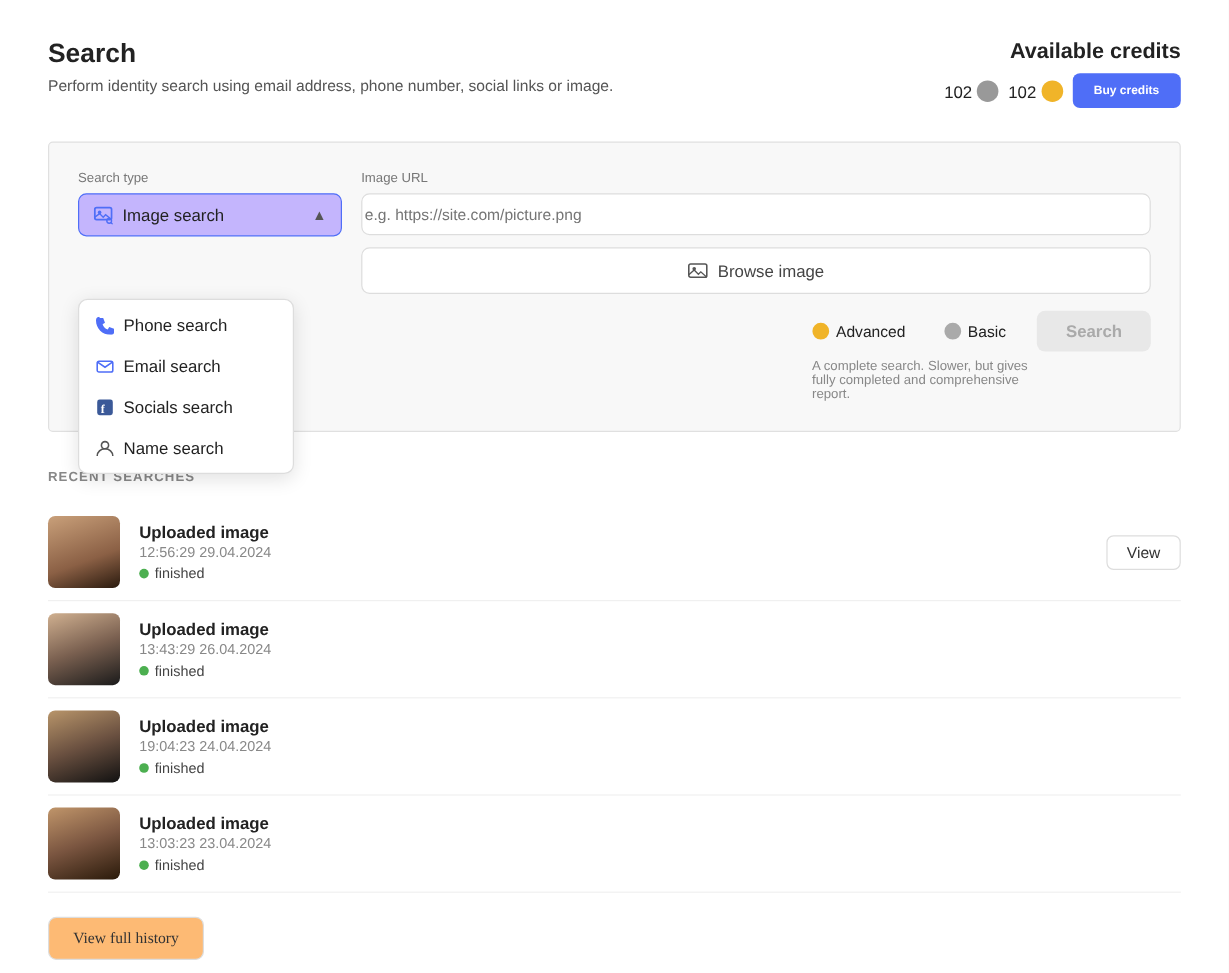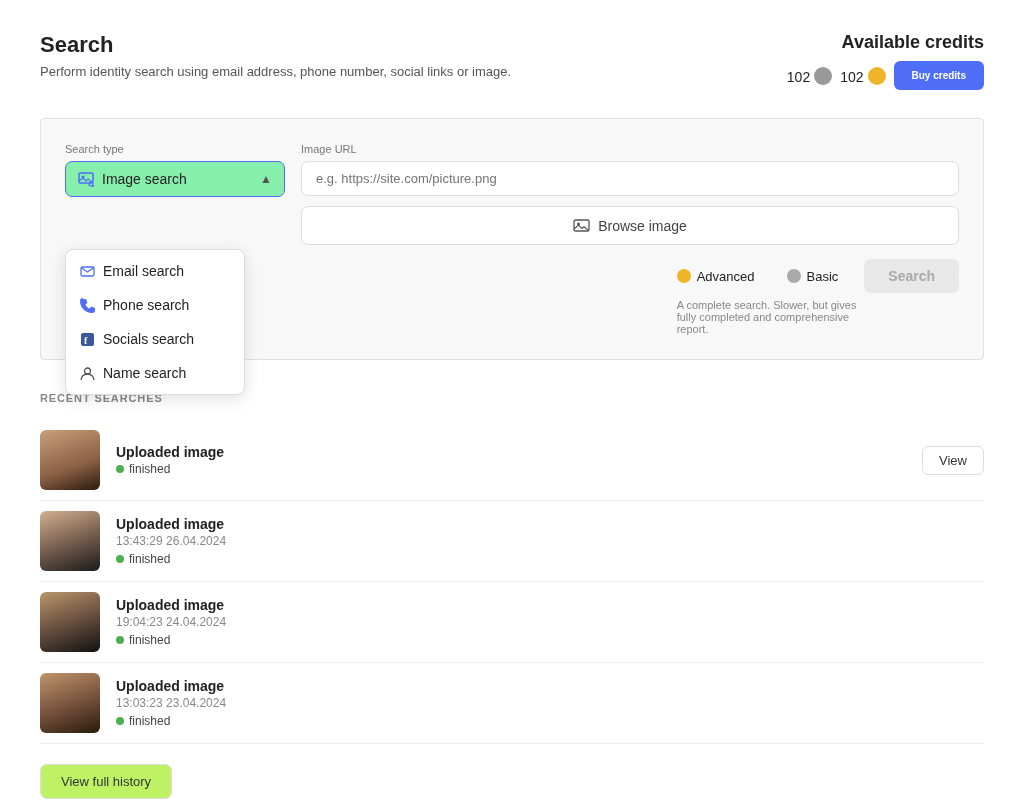"Image search" .search-type-btn { background: #86efac -> #c4b5fd }
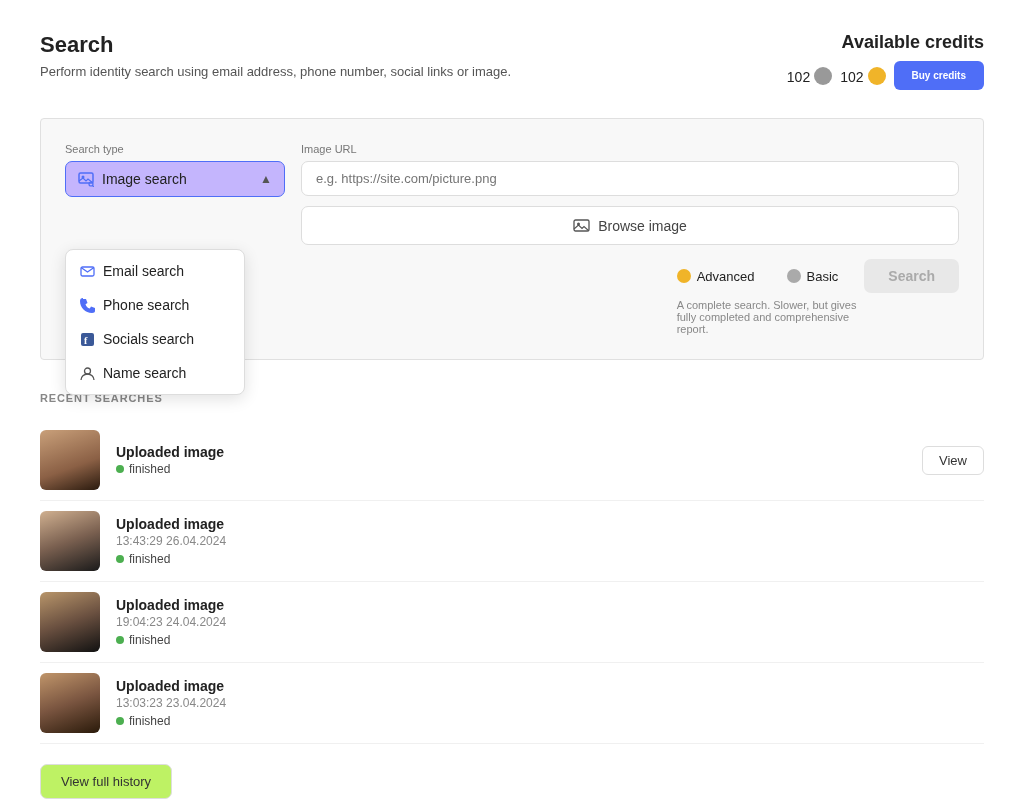"e.g. https://site.com/picture.png" .url-input { padding: 9px 14px -> 9px 2px }
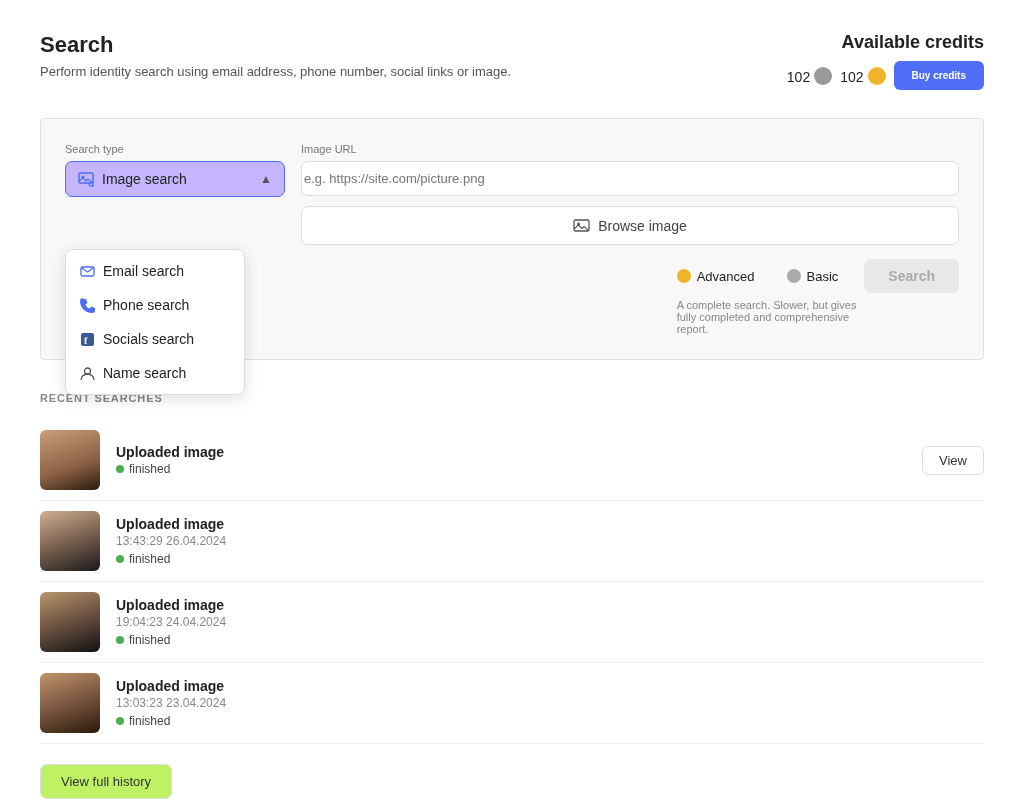"Email search" div.dropdown-item { order: before "Phone search" -> after "Phone search" }
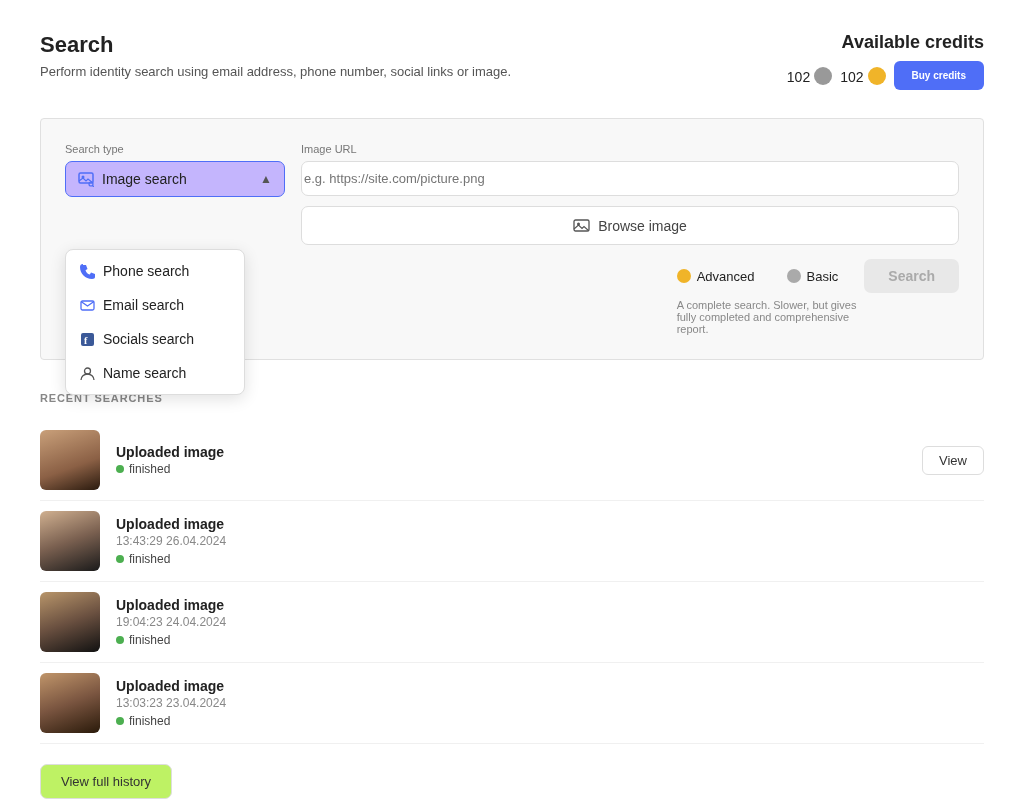"12:56:29 29.04.2024" div.result-time { html: none -> <div>12:56:29 29.04.2024</div> }
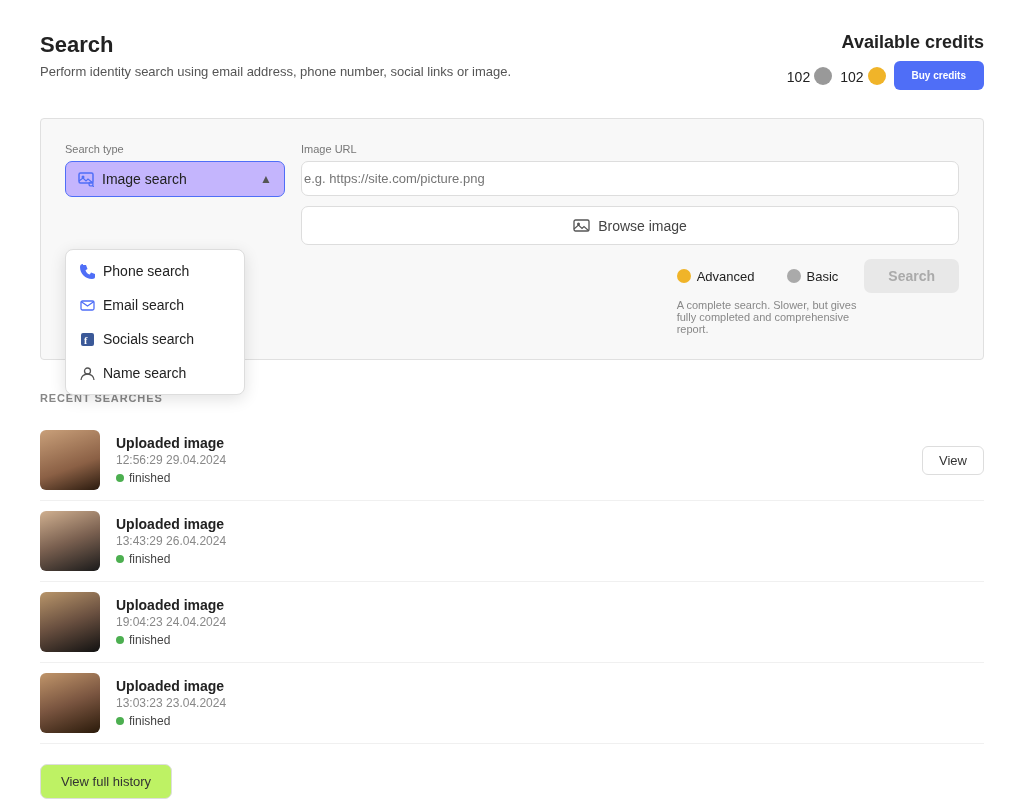"View full history" .view-history-btn { background: #bef264 -> #fdba74; font-family: none -> Liberation Serif, serif }
